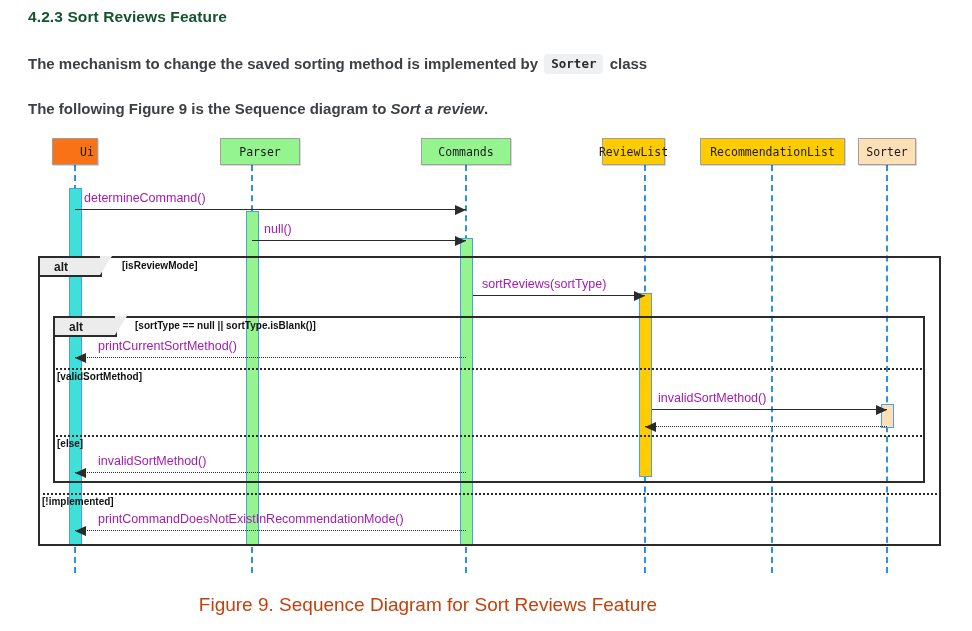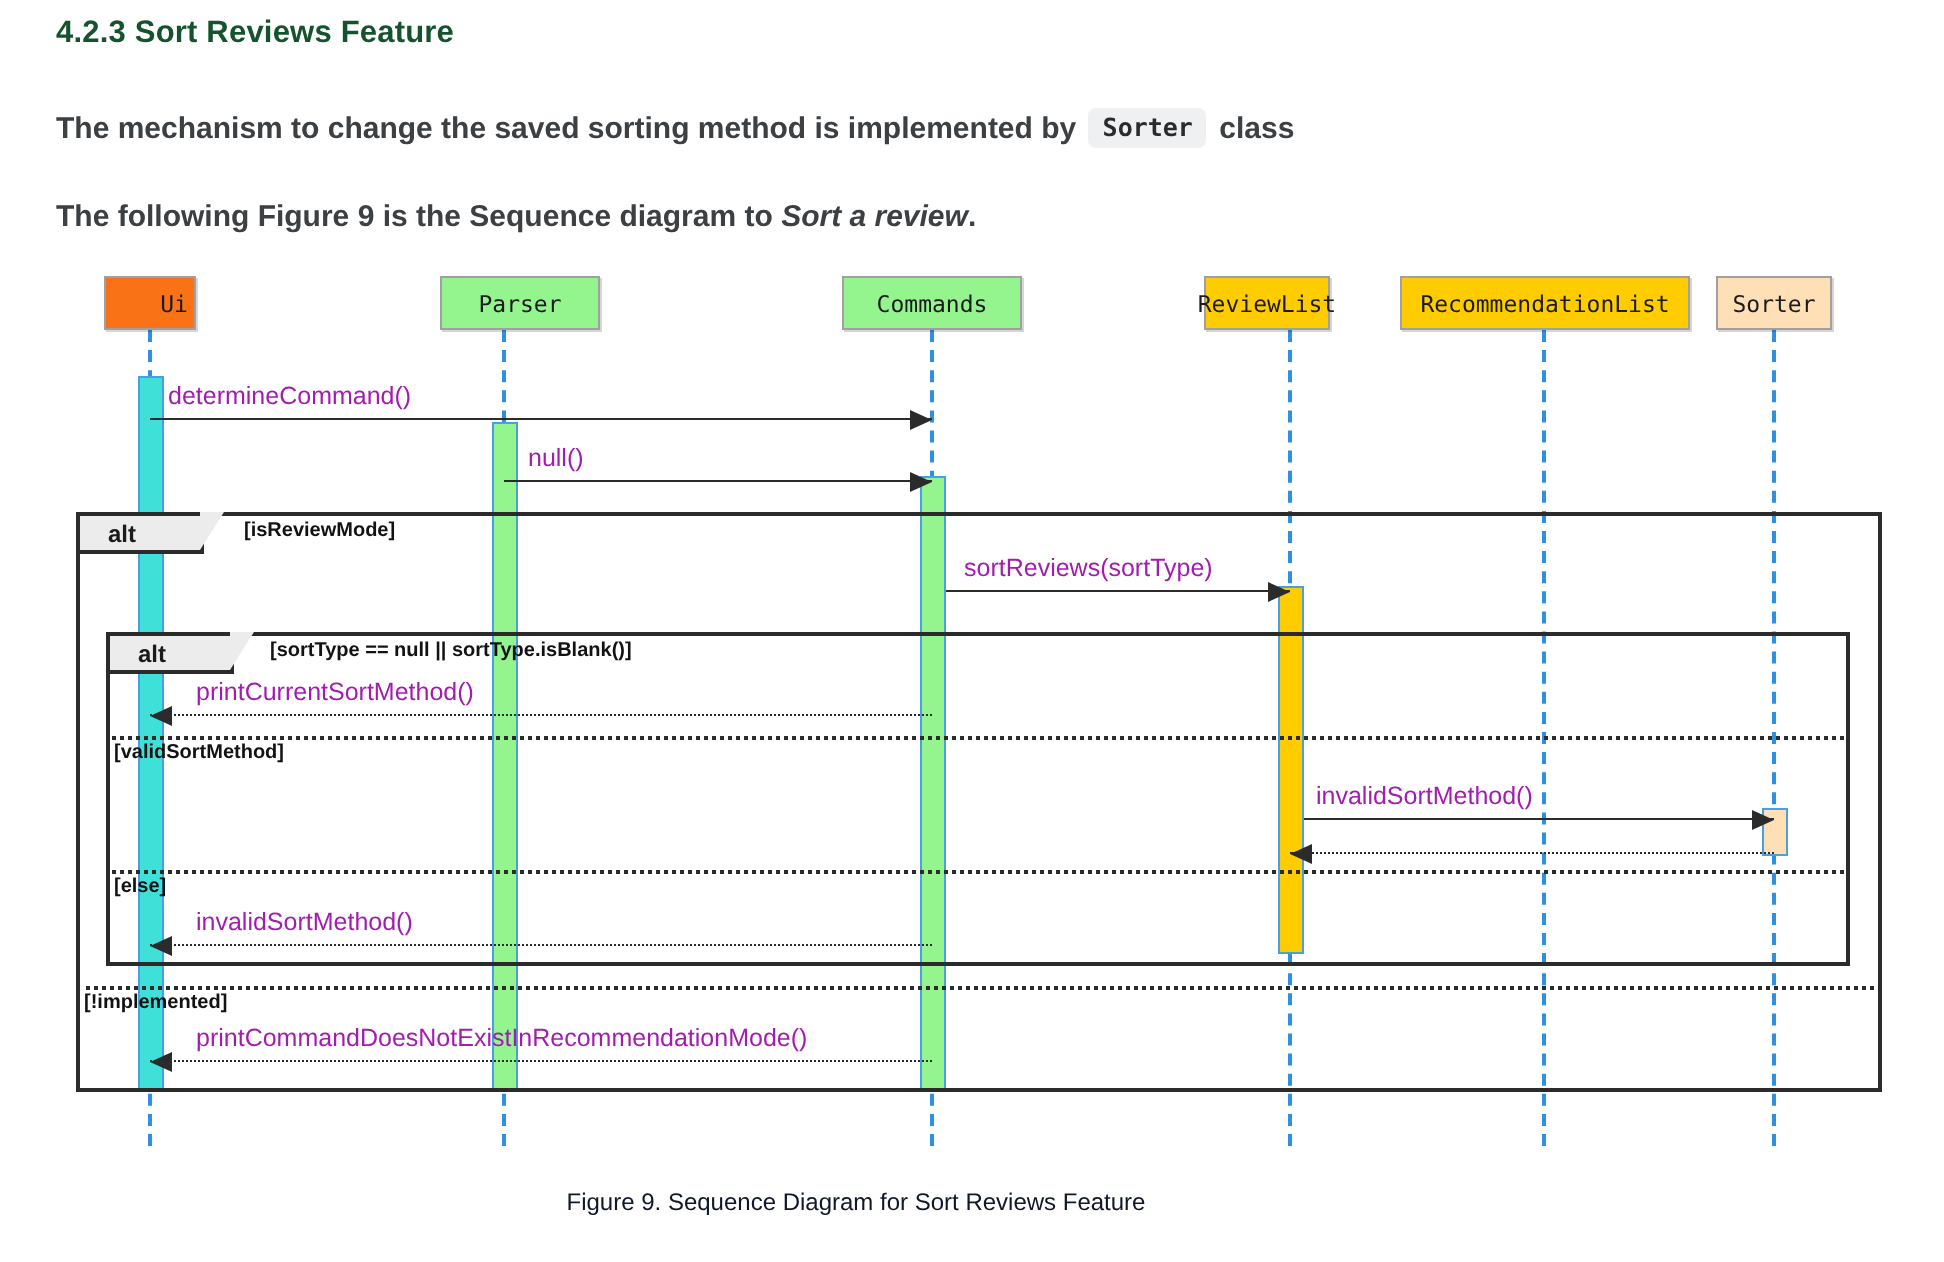"Figure 9. Sequence Diagram for" .figure-caption { color: #0f172a -> #c2410c; font-size: 12px -> 19px }
